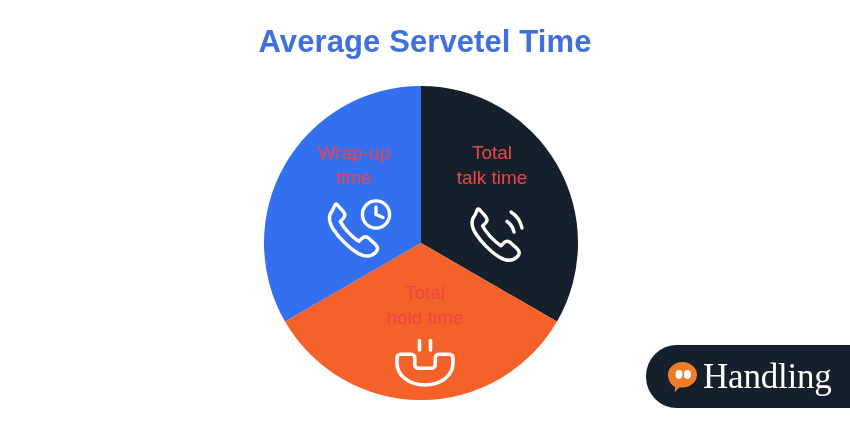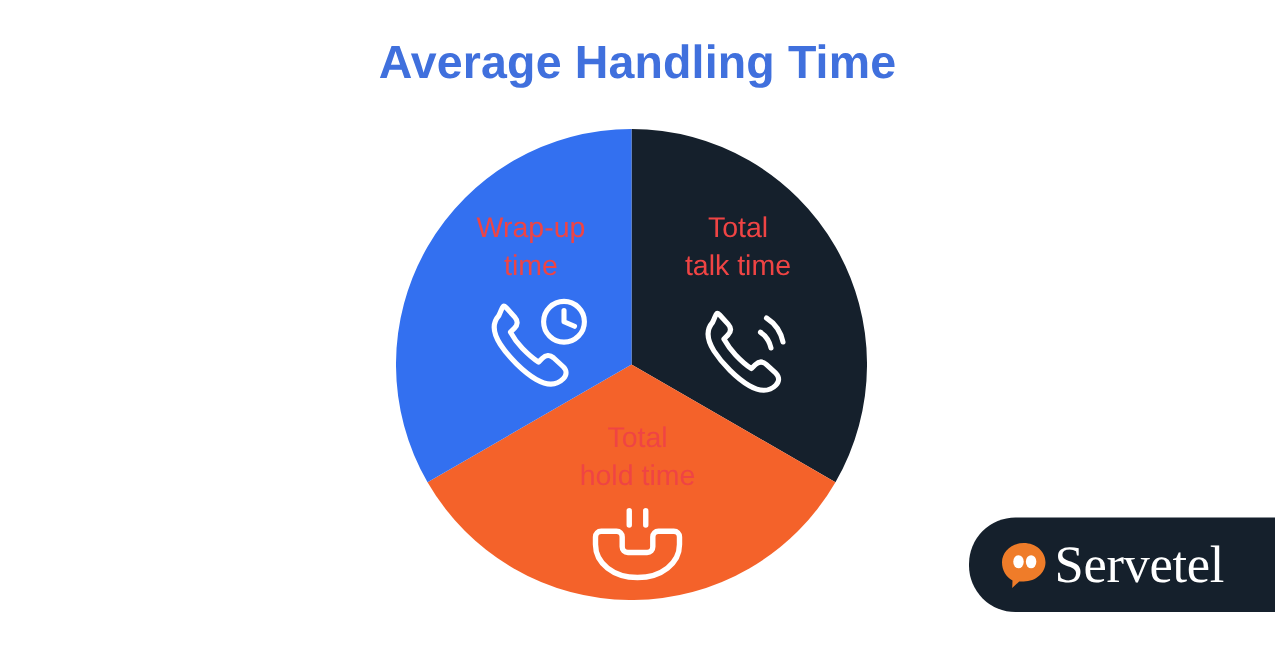"Average Handling Time" div { text: Handling -> Servetel }
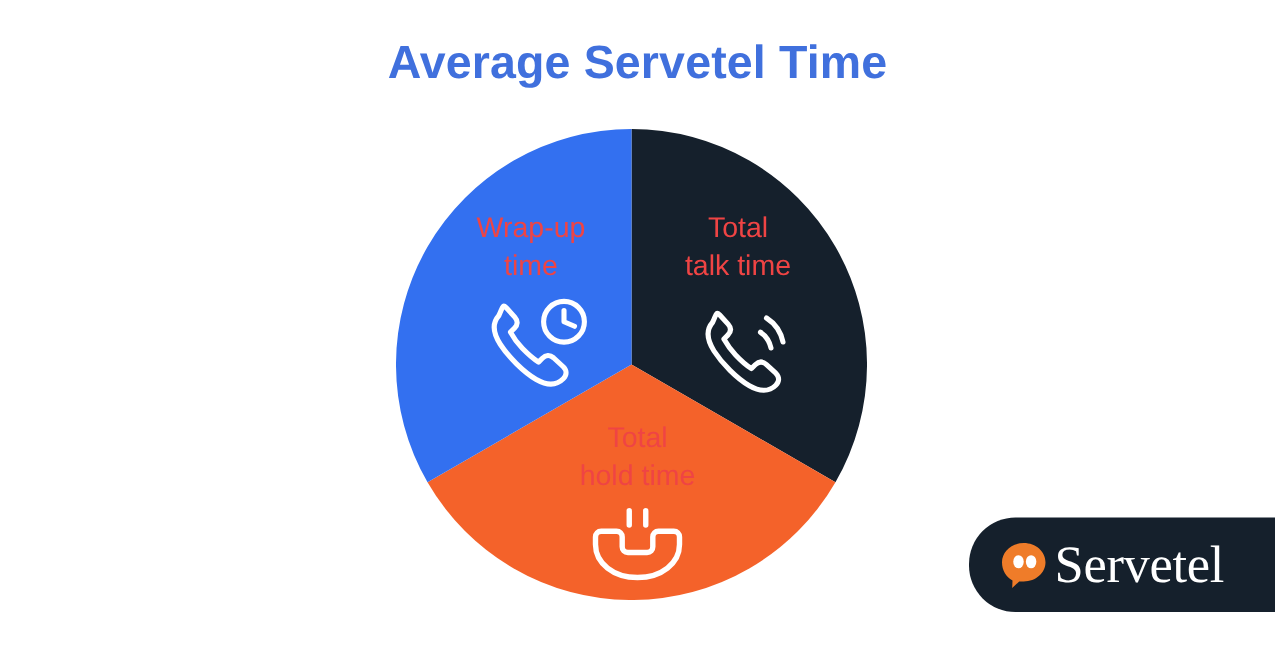"Servetel" div { text: Servetel -> Handling }
